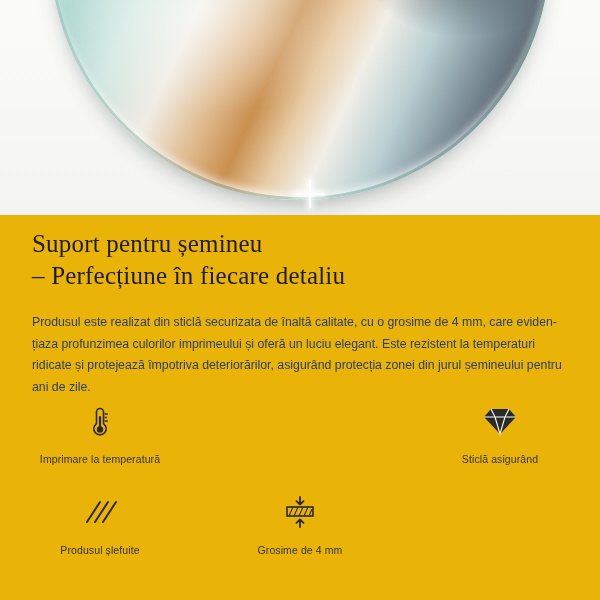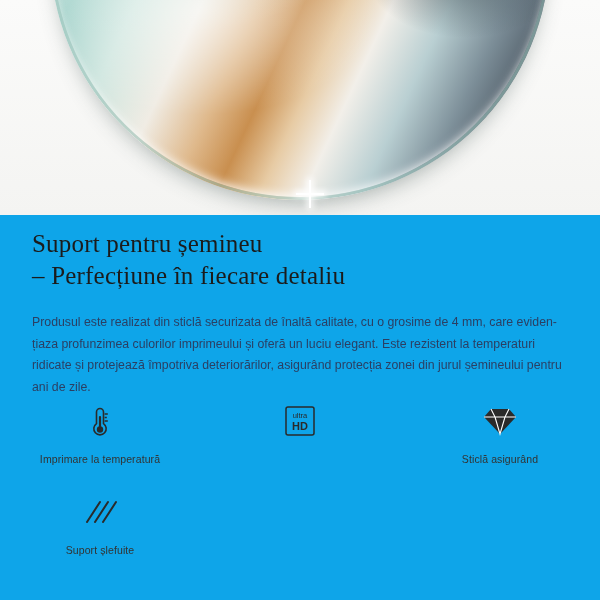"Suport pentru șemineu" .page { background: #0ea5e9 -> #eab308 }
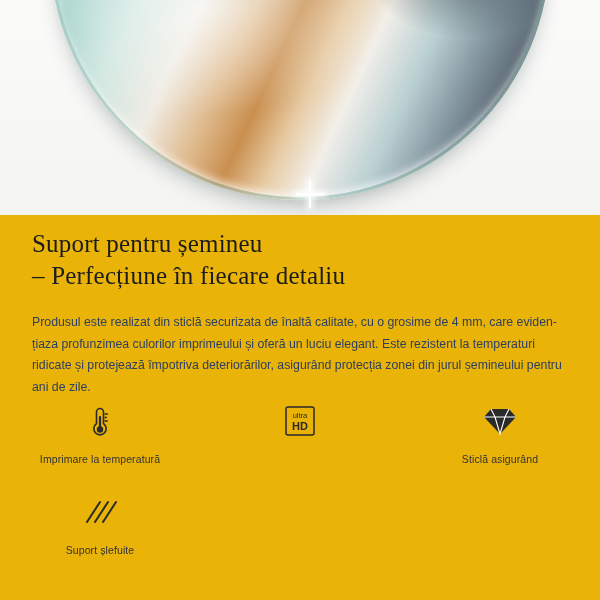"ultra" div.feature-icon { html: <div> <svg> <rect></rect> <text>ultra</text> <text>HD</text> </svg> </div> -> none }
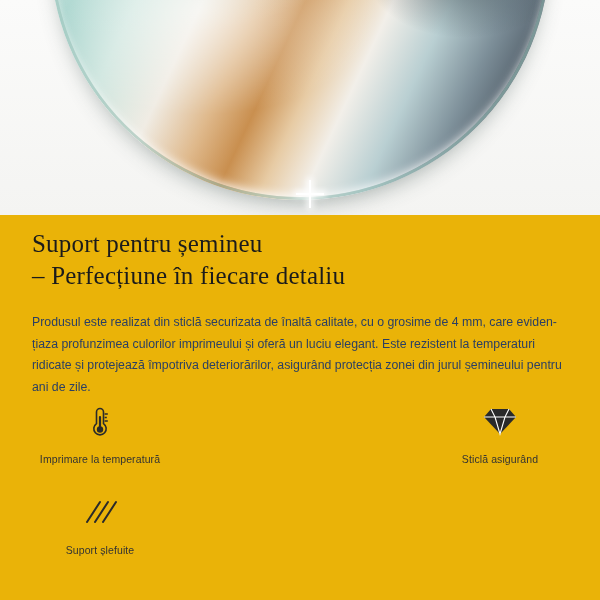"Suport șlefuite" div.feature-label { text: Suport -> Produsul }
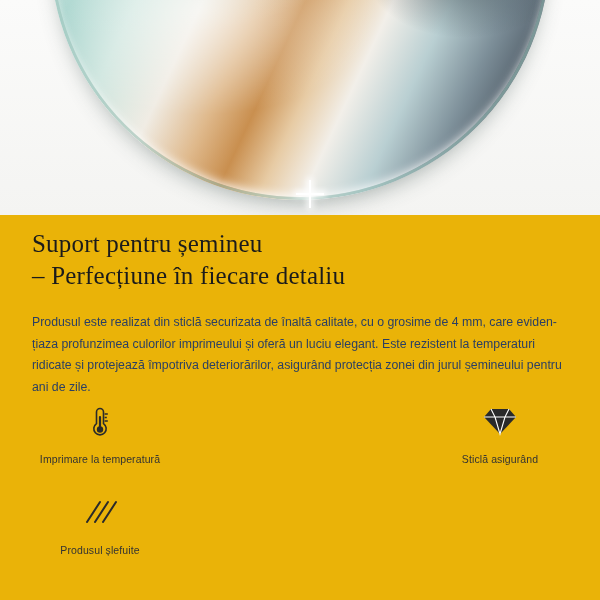"Grosime de 4 mm" div.feature { html: none -> <div> <div> <svg> <path></path> <rect></rect> <path></path> <path></path> </svg> </div> <div>Grosime de 4 mm</div> </div> }
